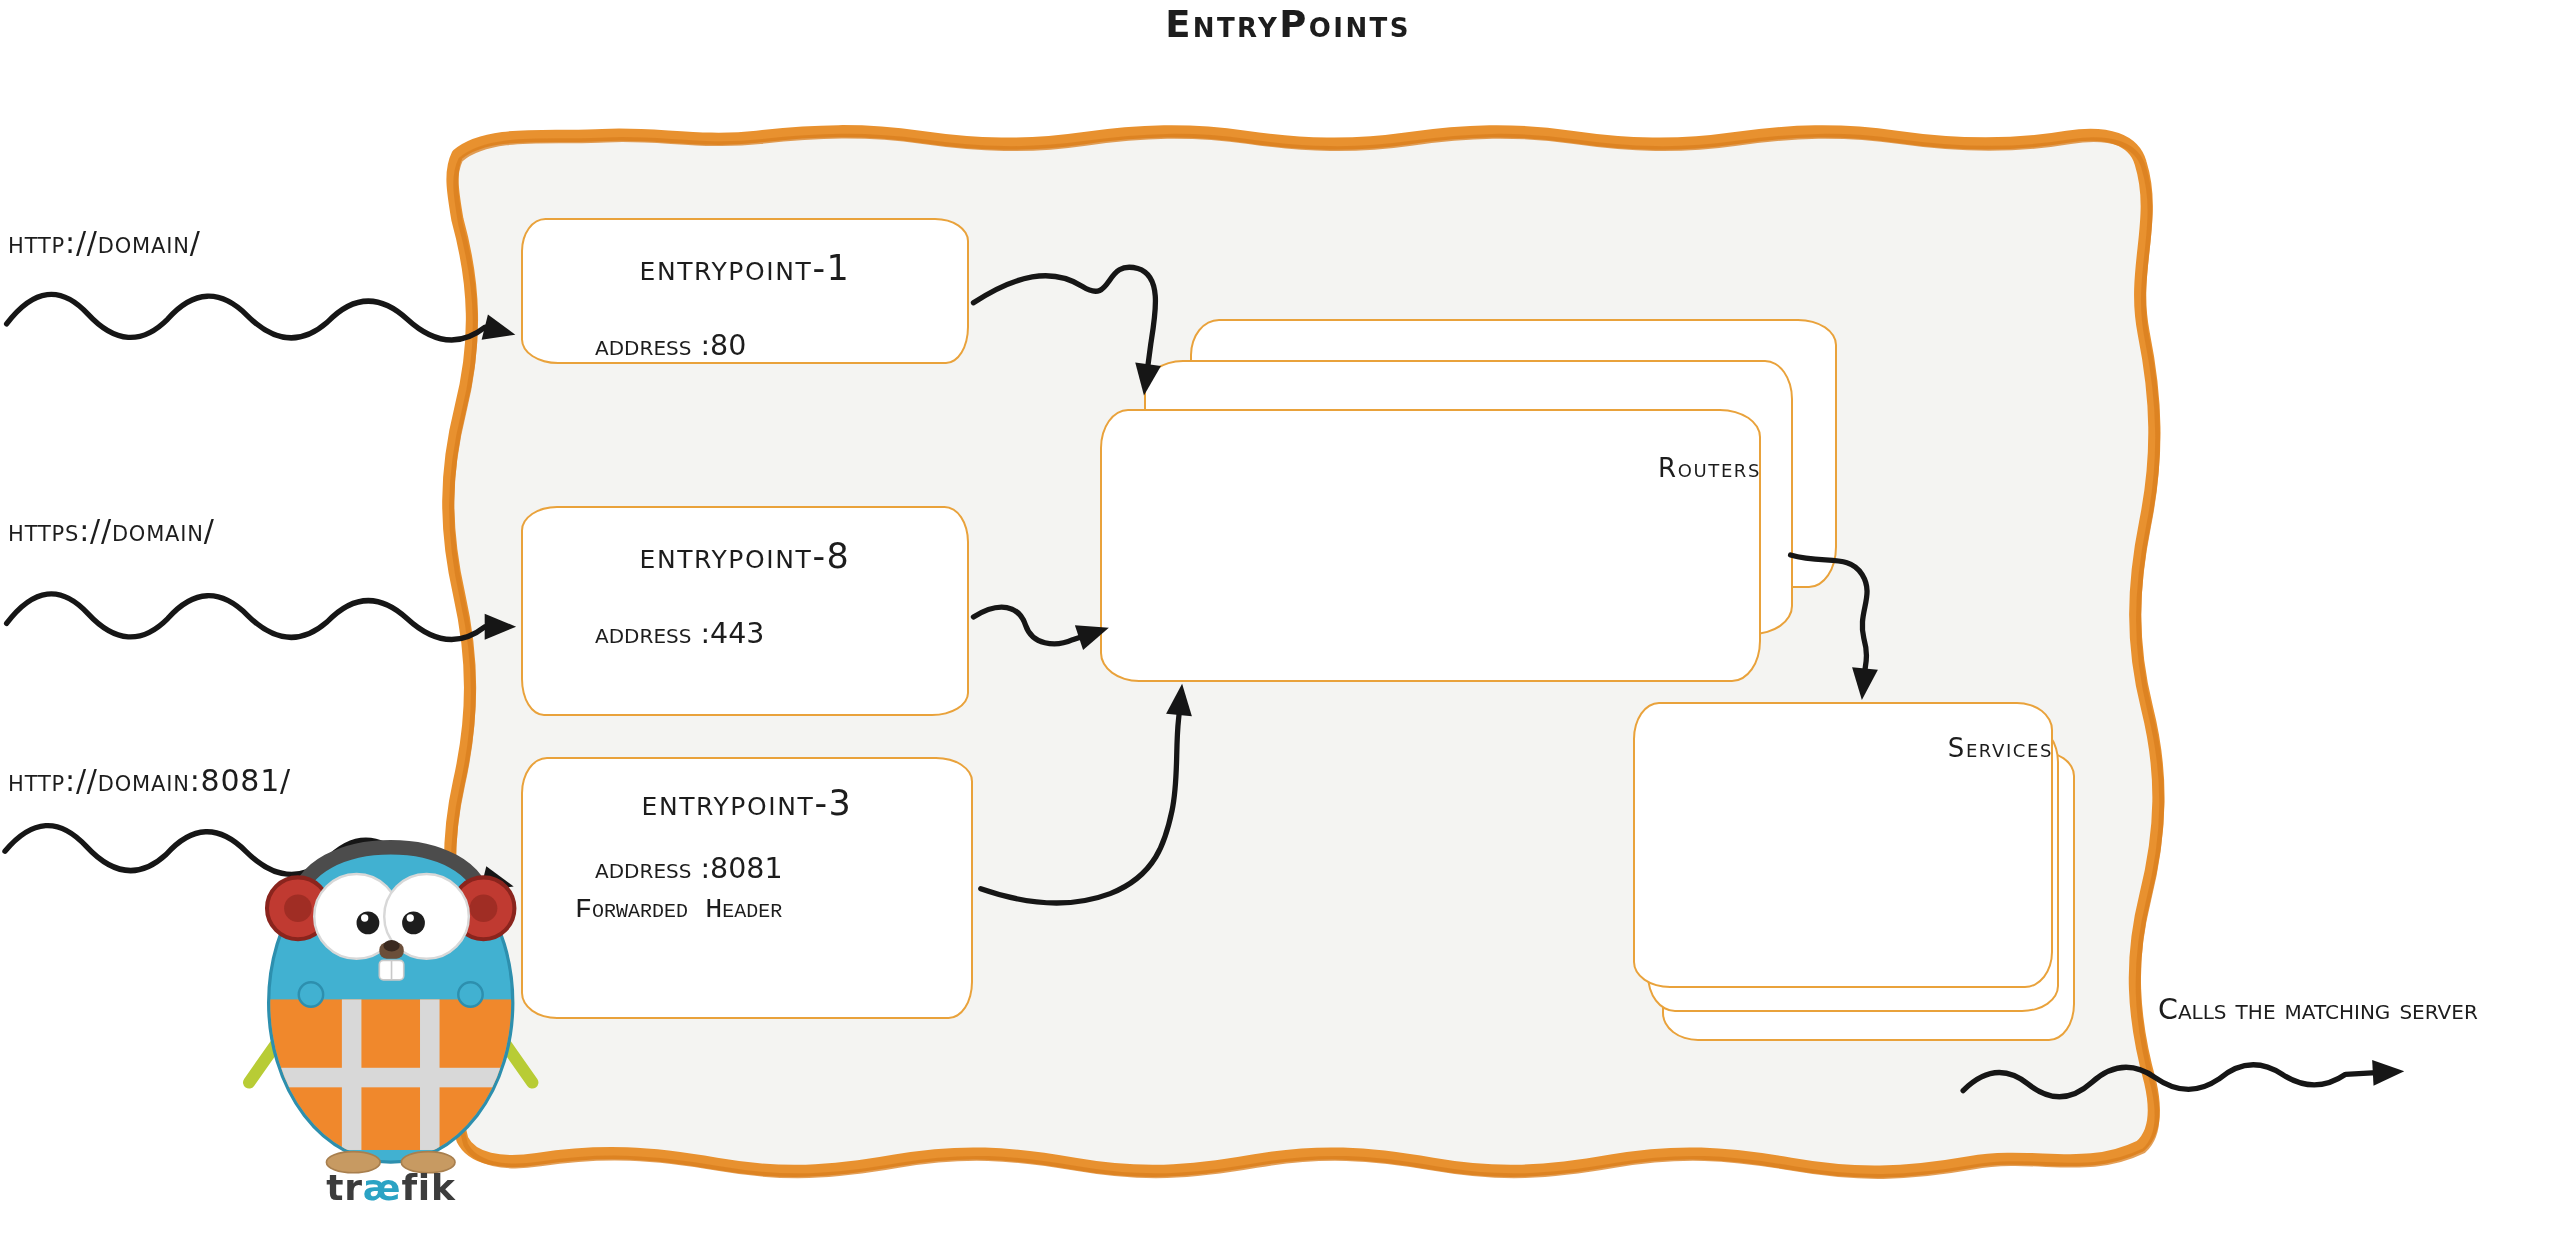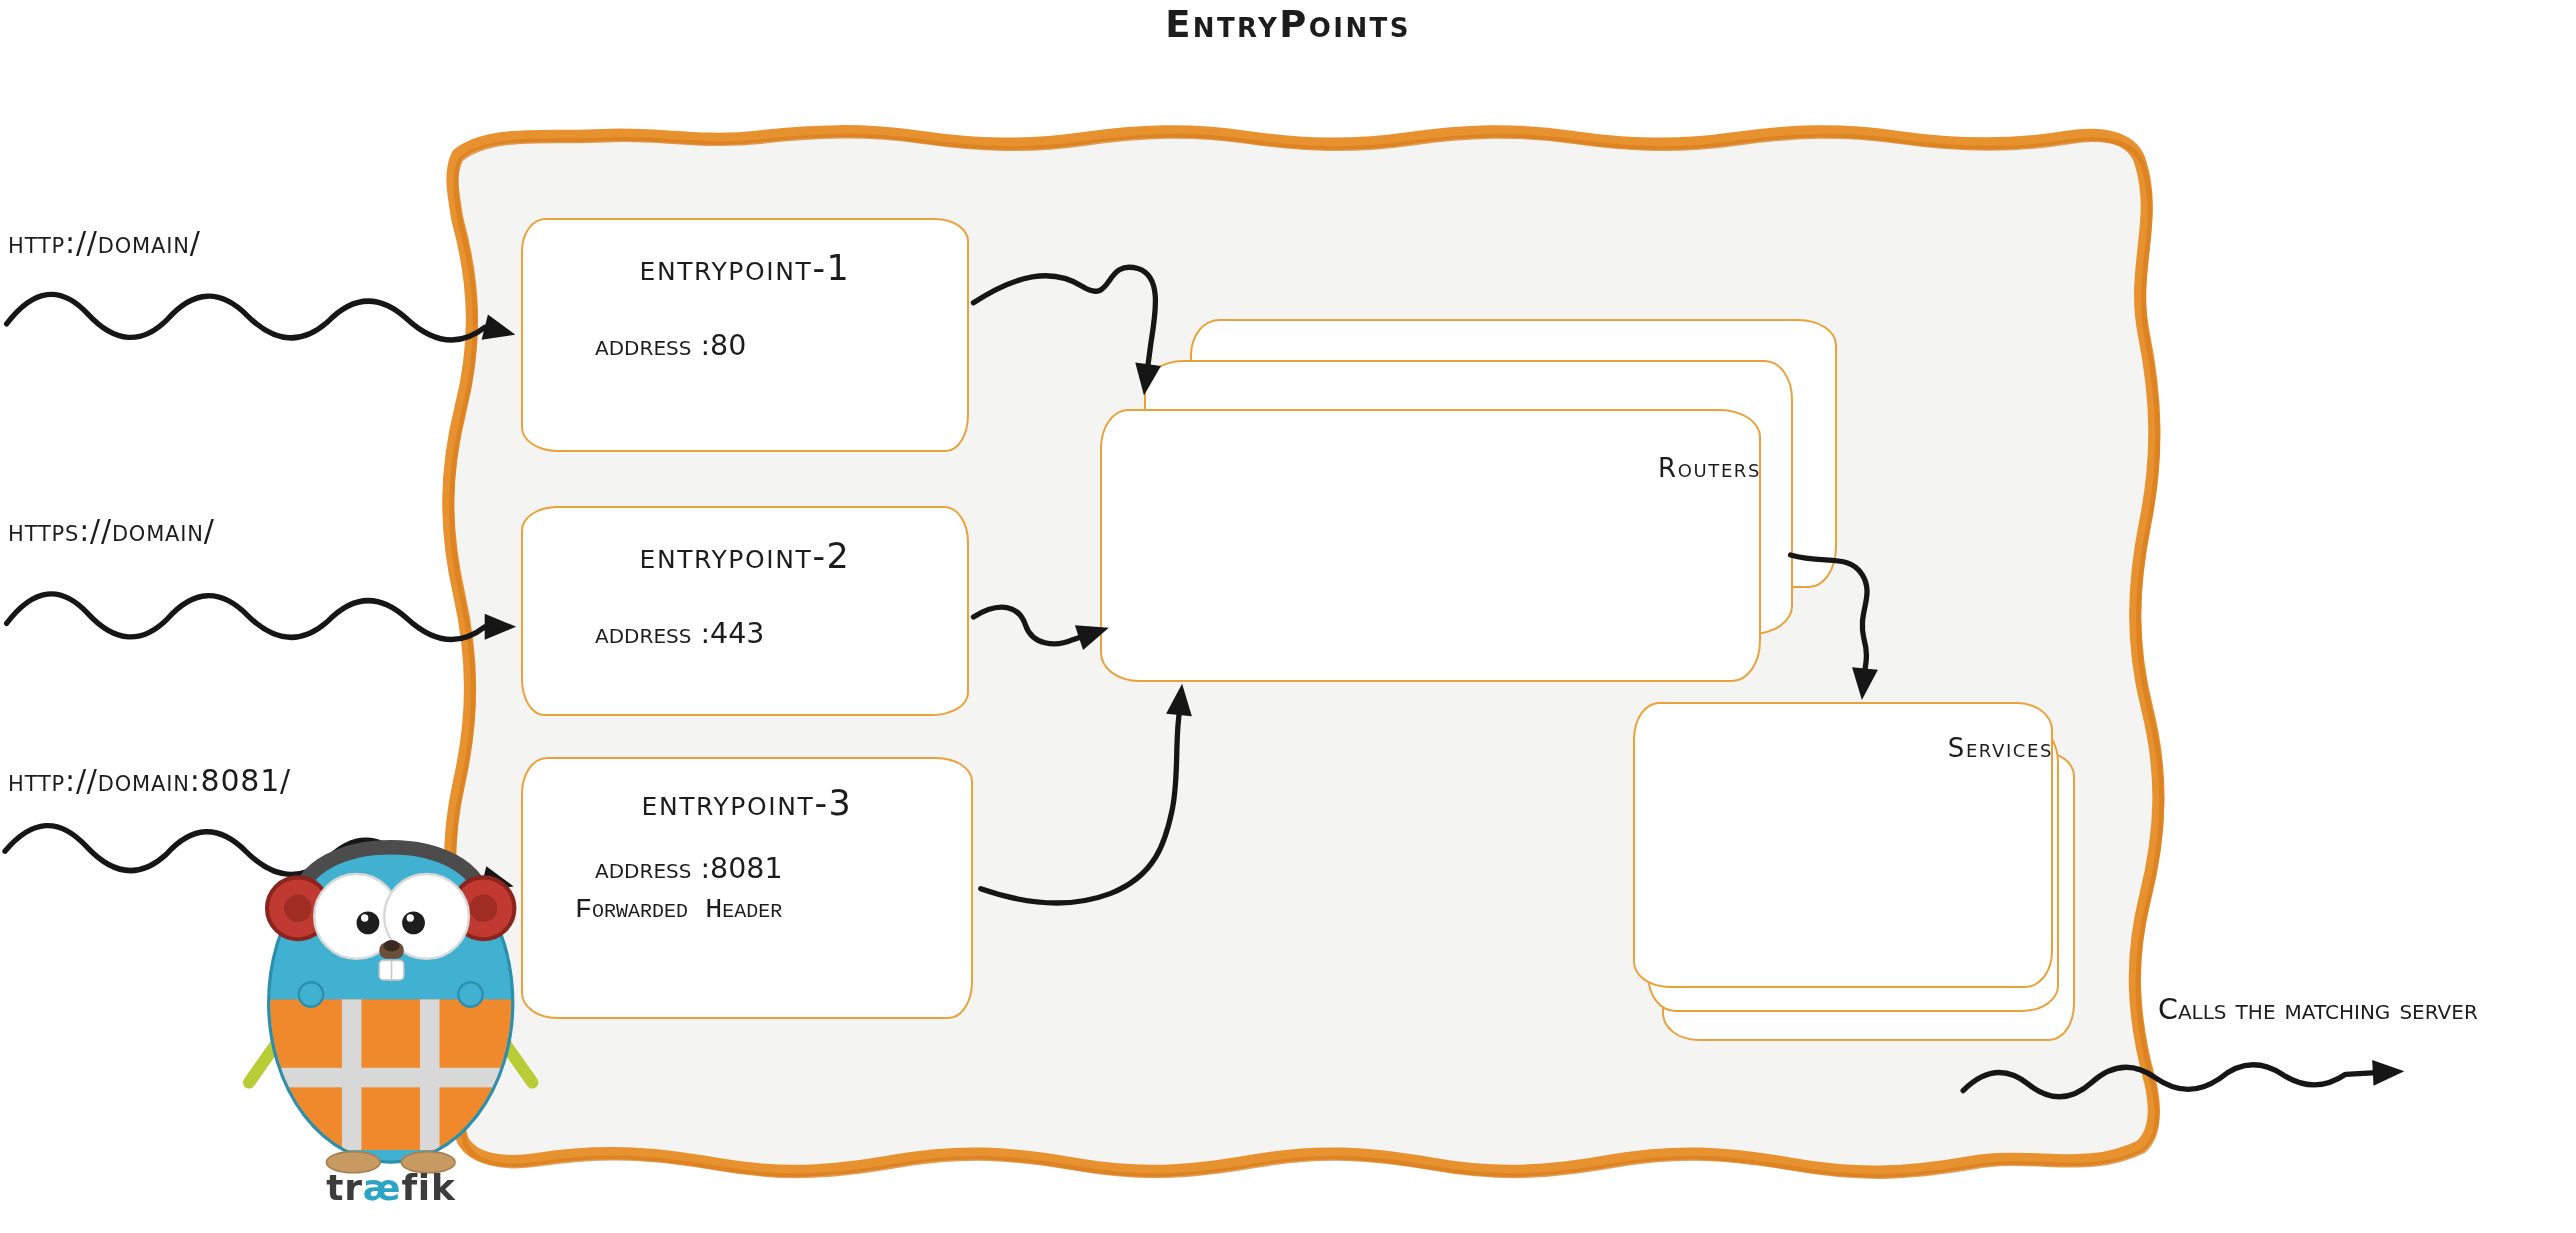"entrypoint-1" .ep1 { height: 234px -> 146px }
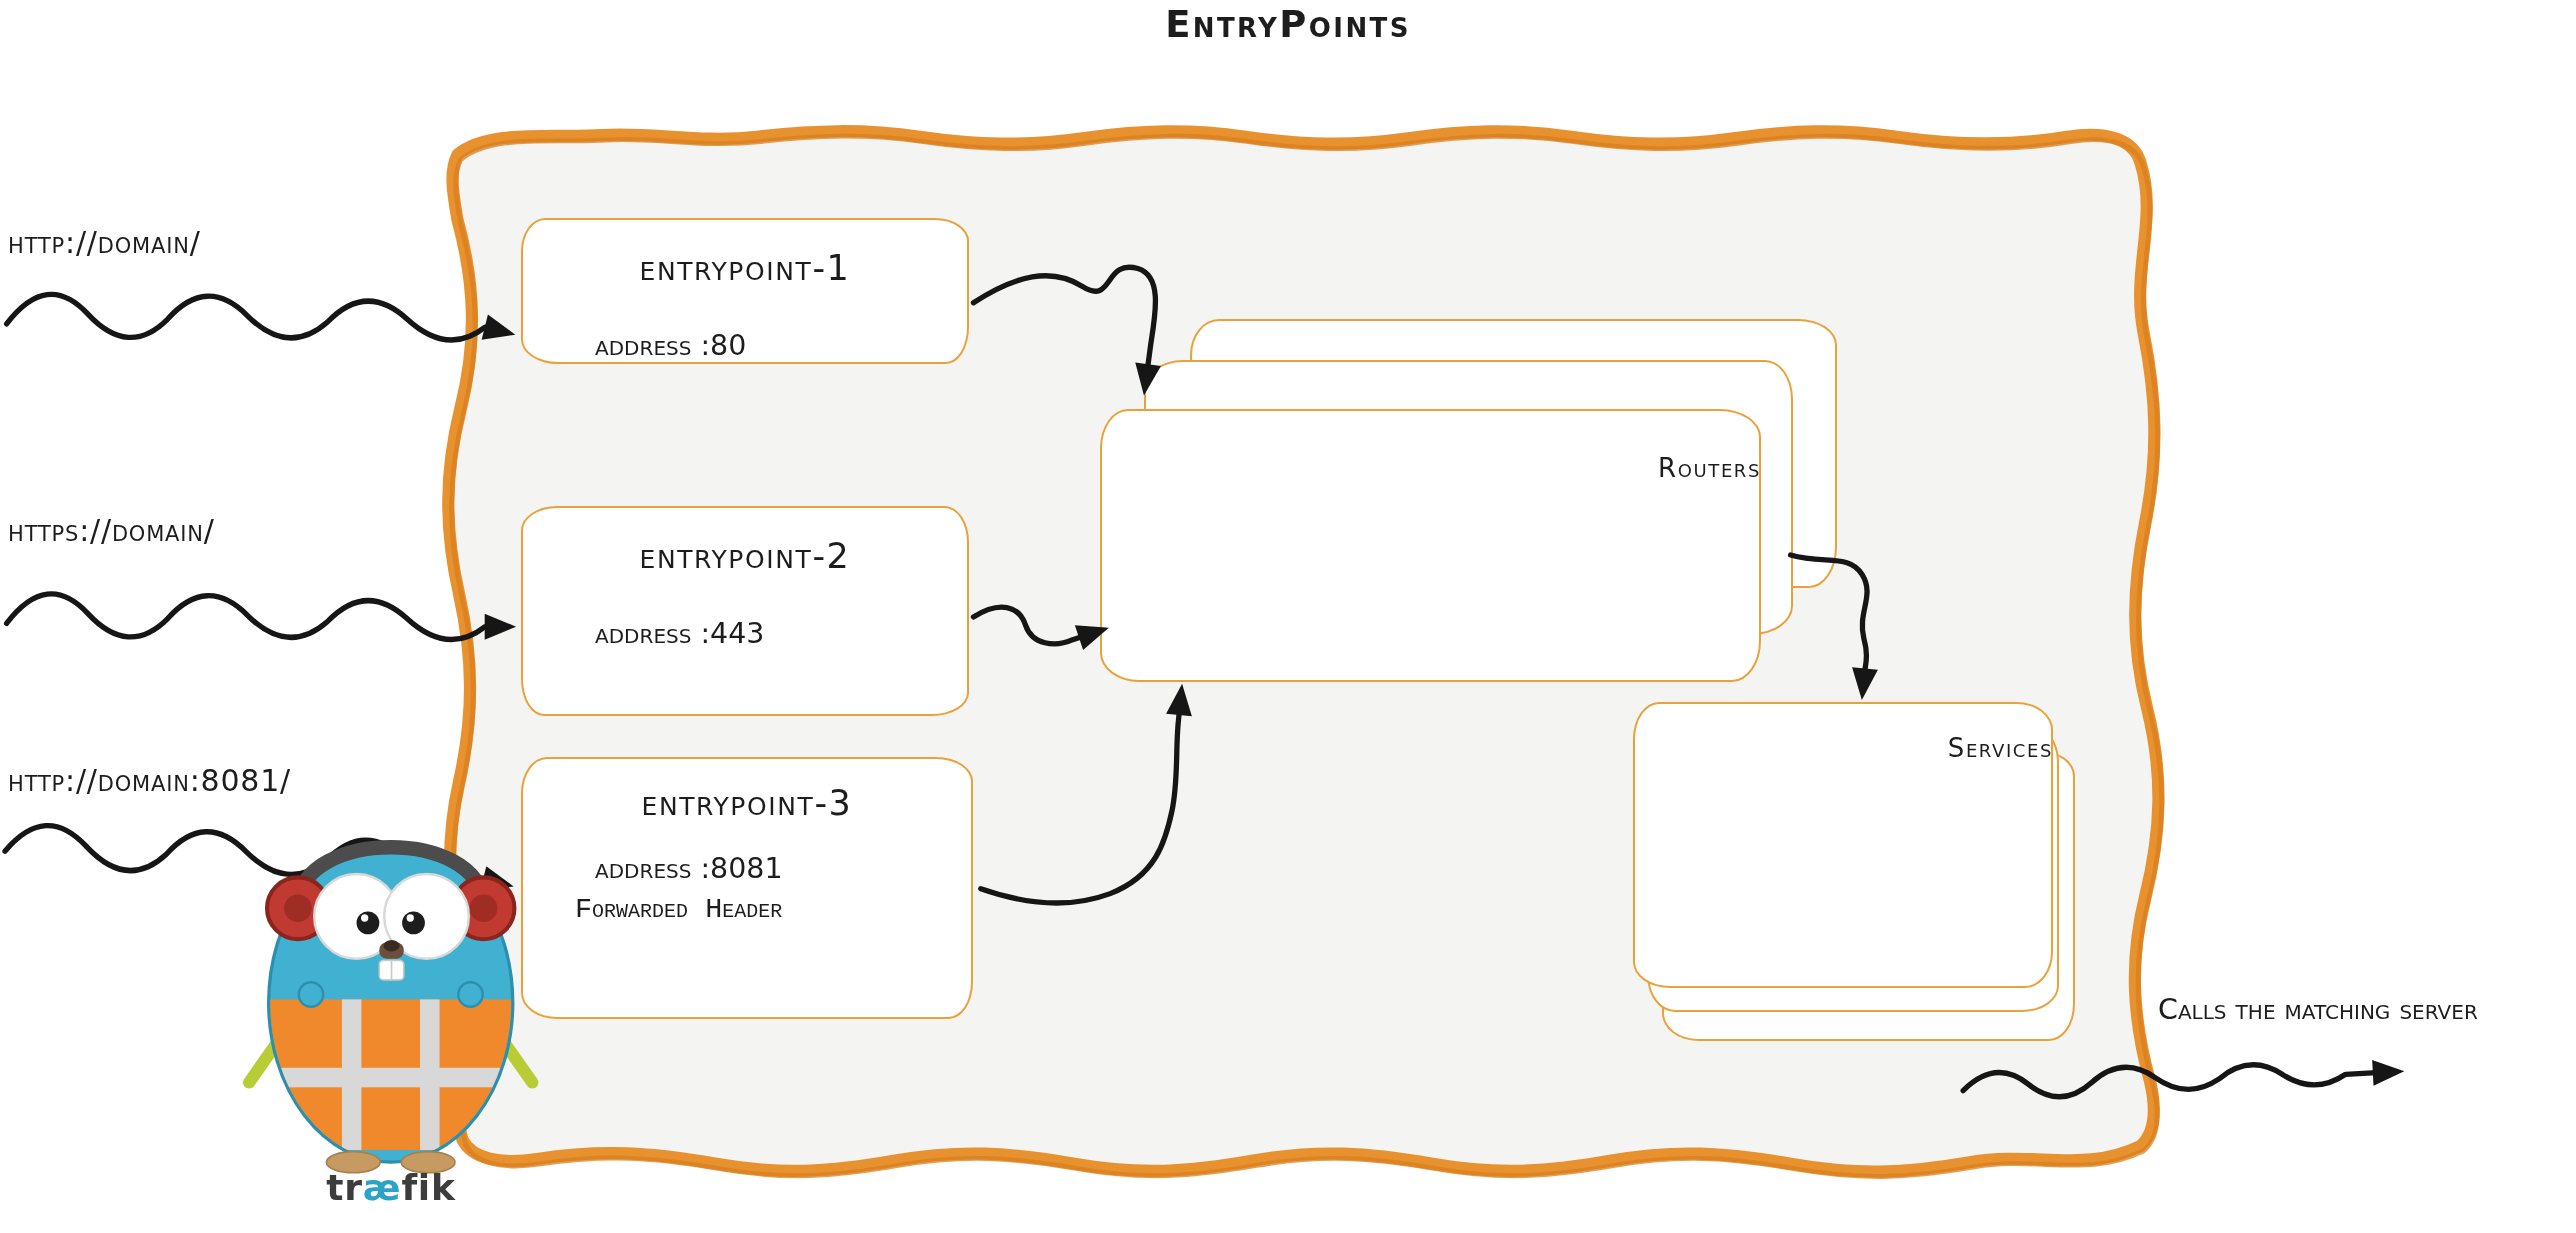"entrypoint-2" div.ep-name { text: entrypoint-2 -> entrypoint-8 }
